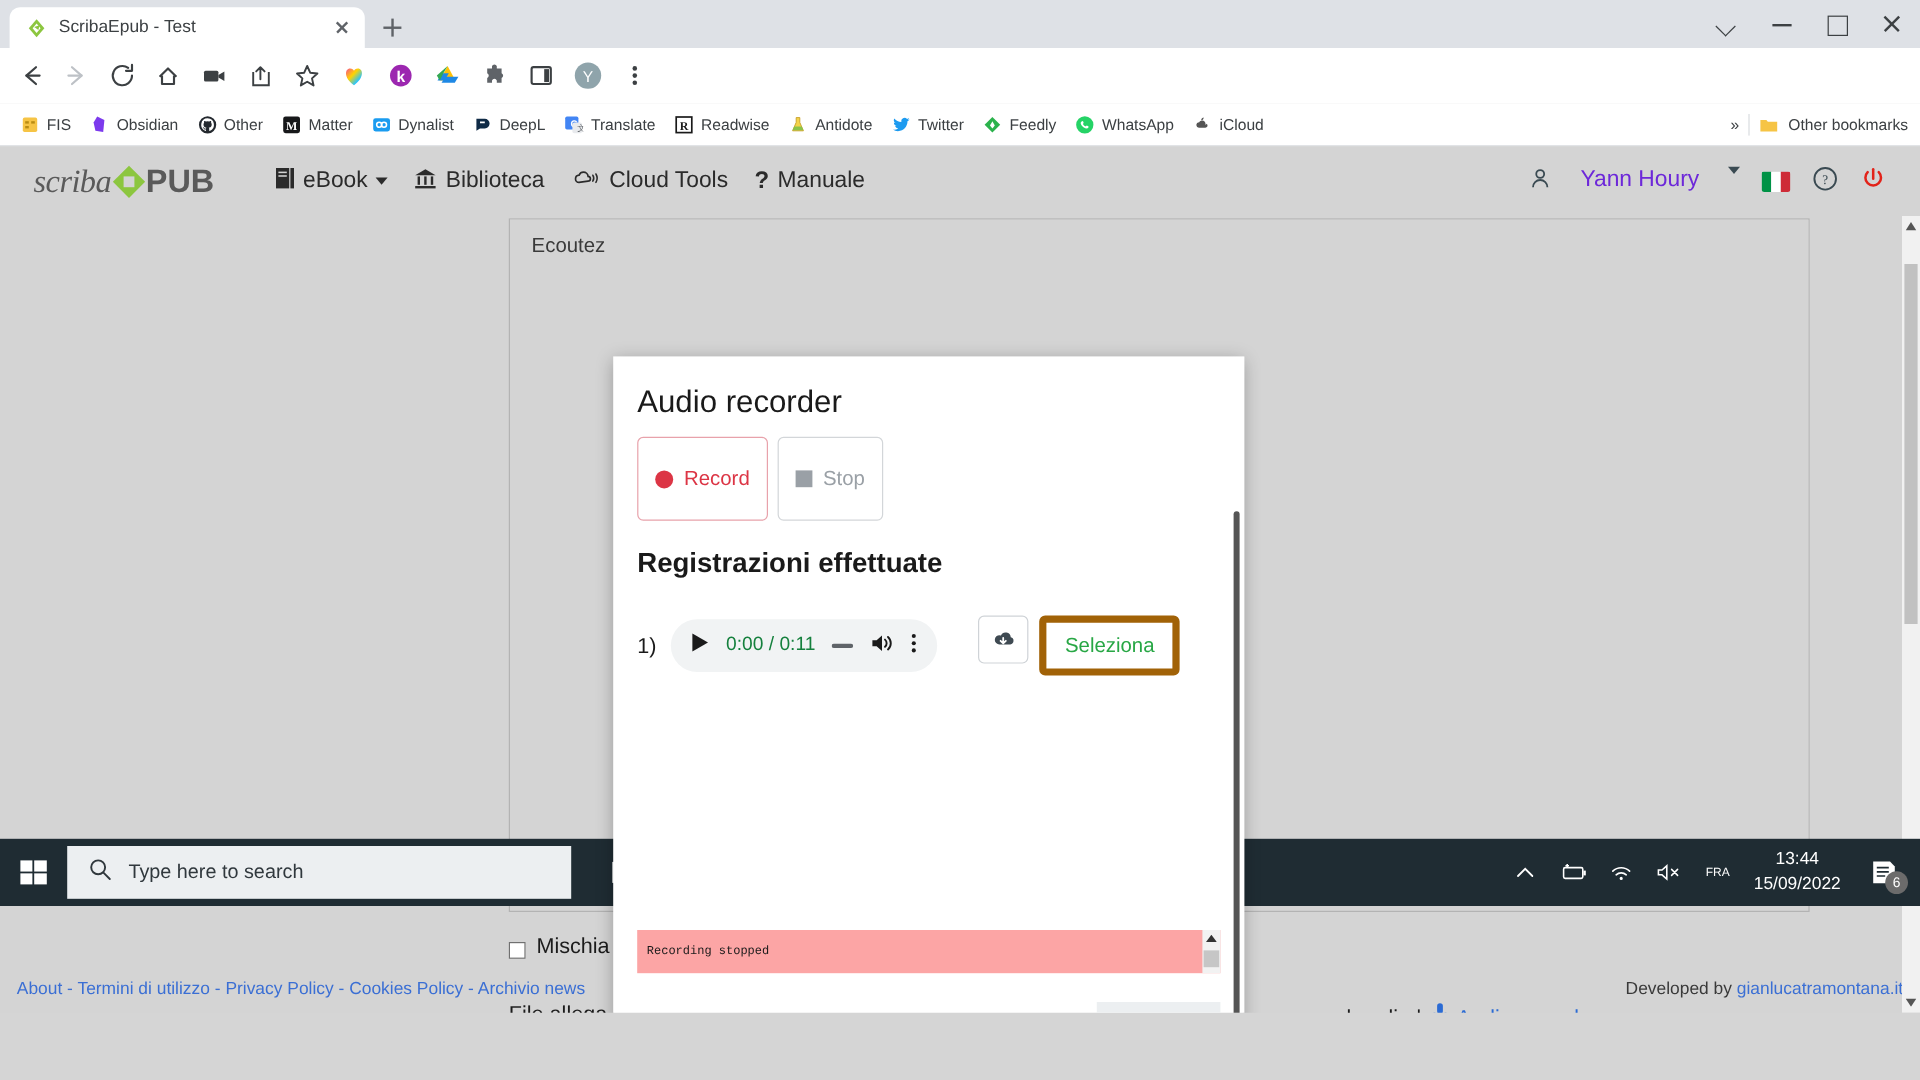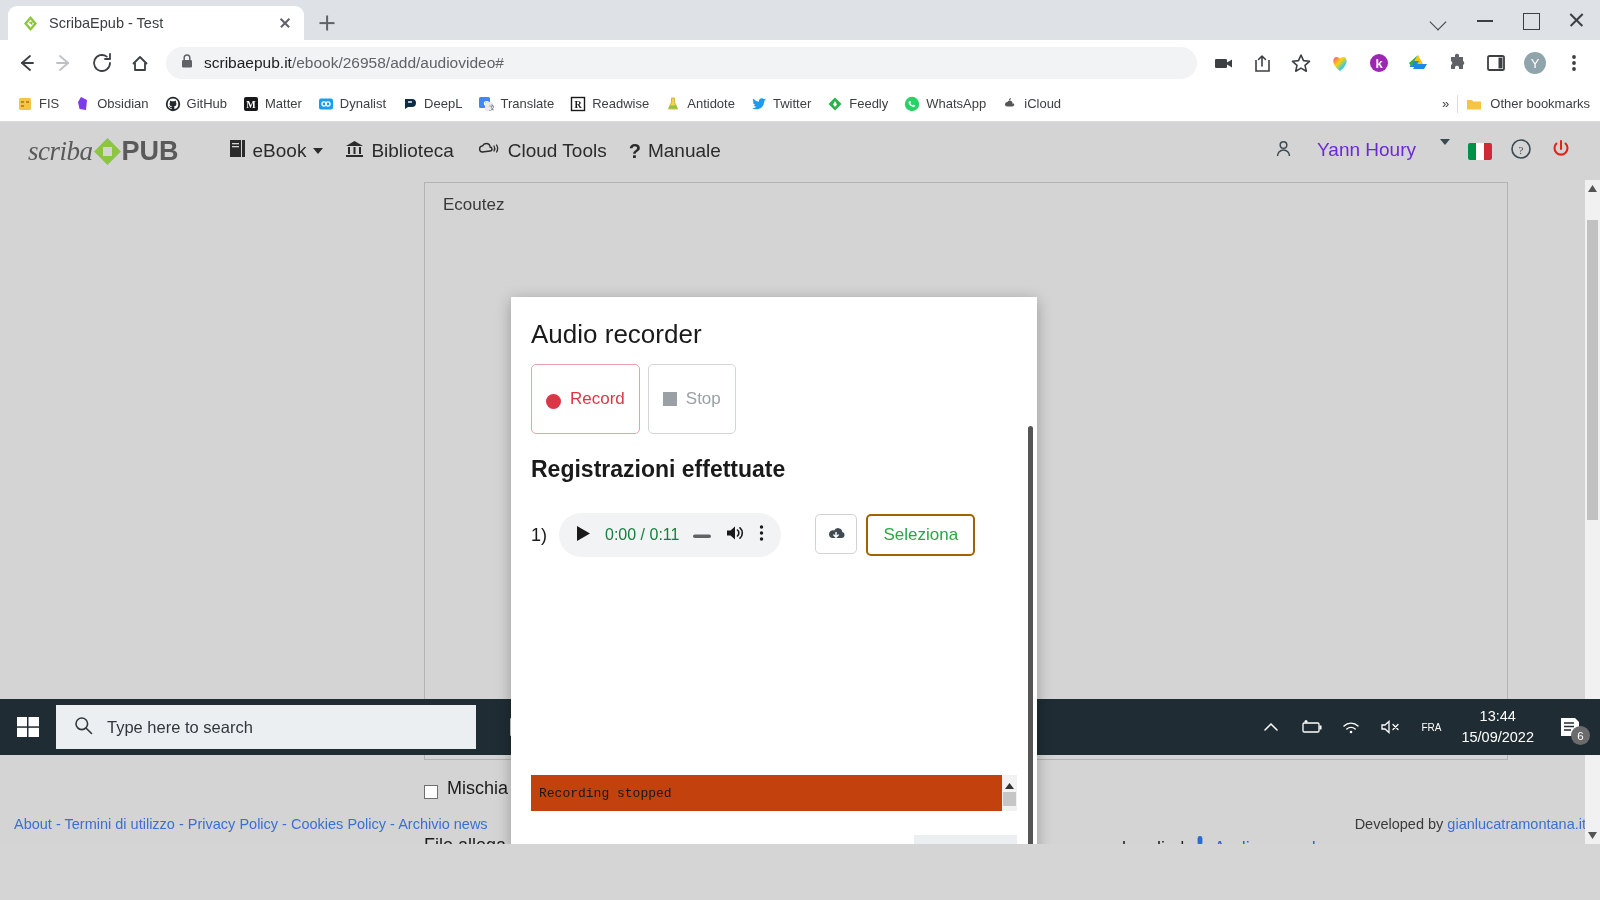"scribaepub.it/ebook/26958/add/audiovideo" div.omnibox { html: <div> <span> <svg> <rect></rect> <path></path> </svg> </span> <span><span>scribaepub.it</span><span>/ebook/26958/add/audiovideo#</span></span> </div> -> none }
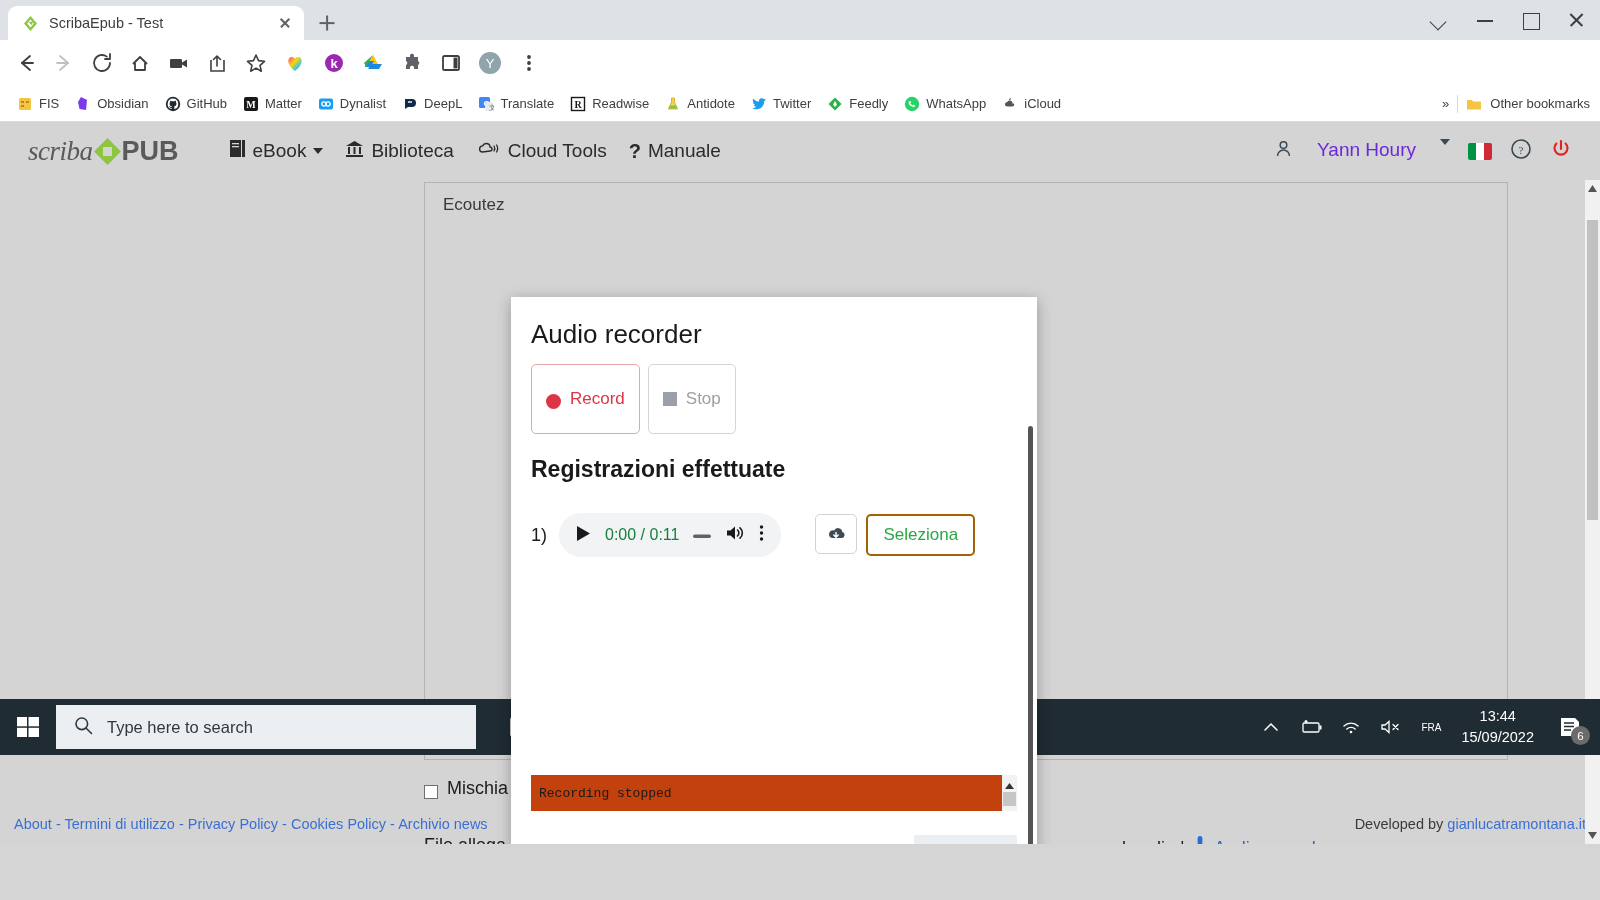"GitHub" span.bm-label { text: GitHub -> Other }
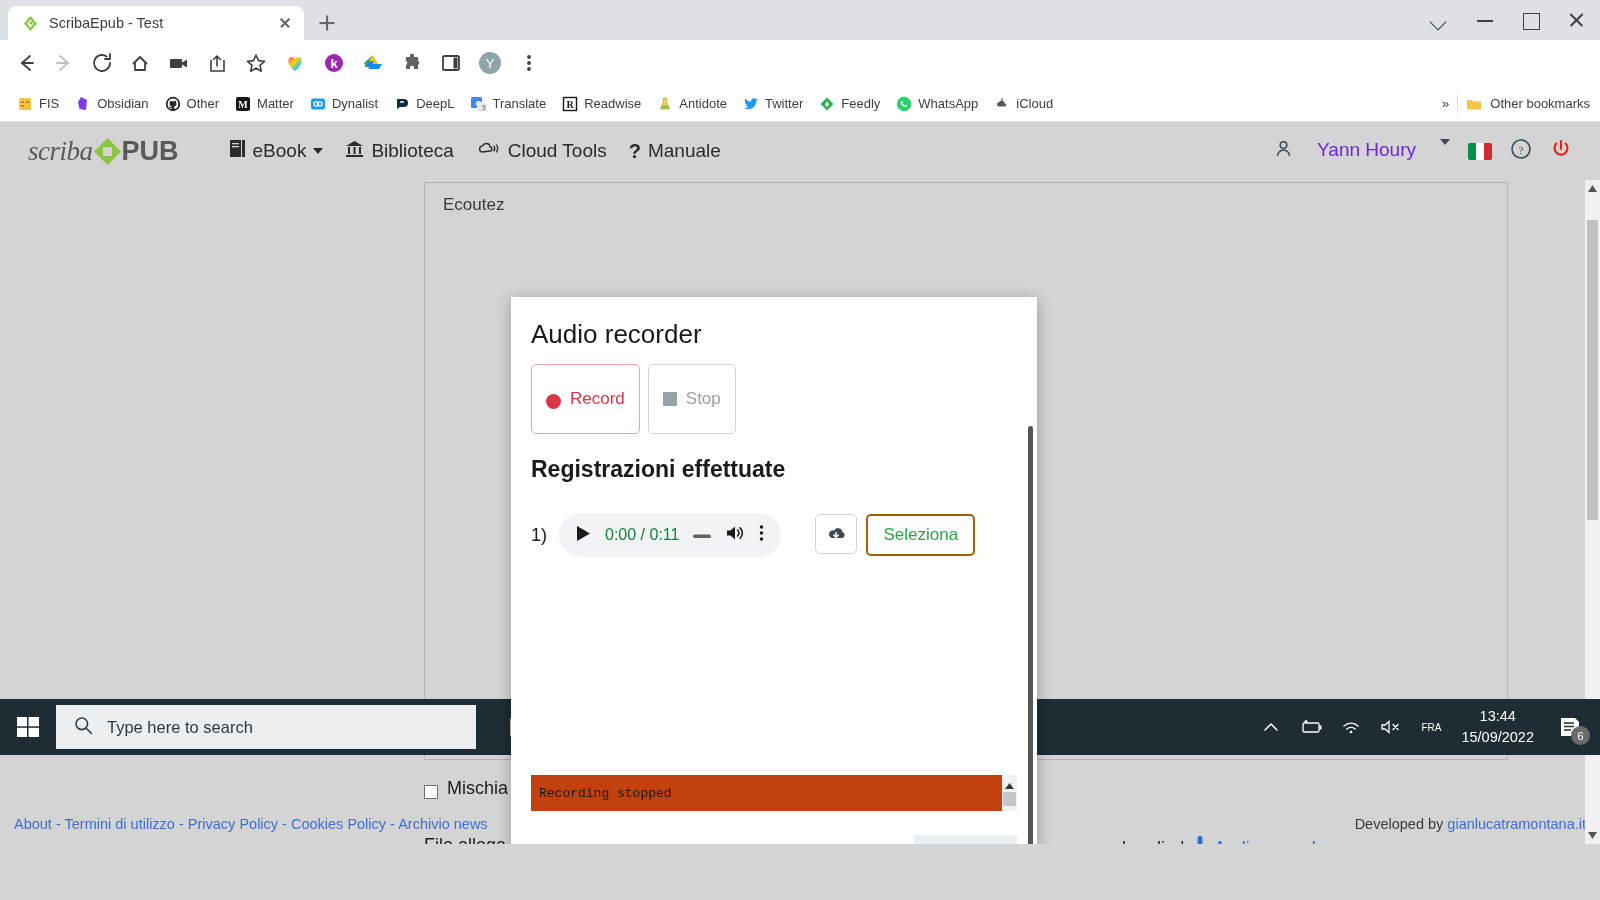"Record" .btn-record { align-items: flex-end -> center }
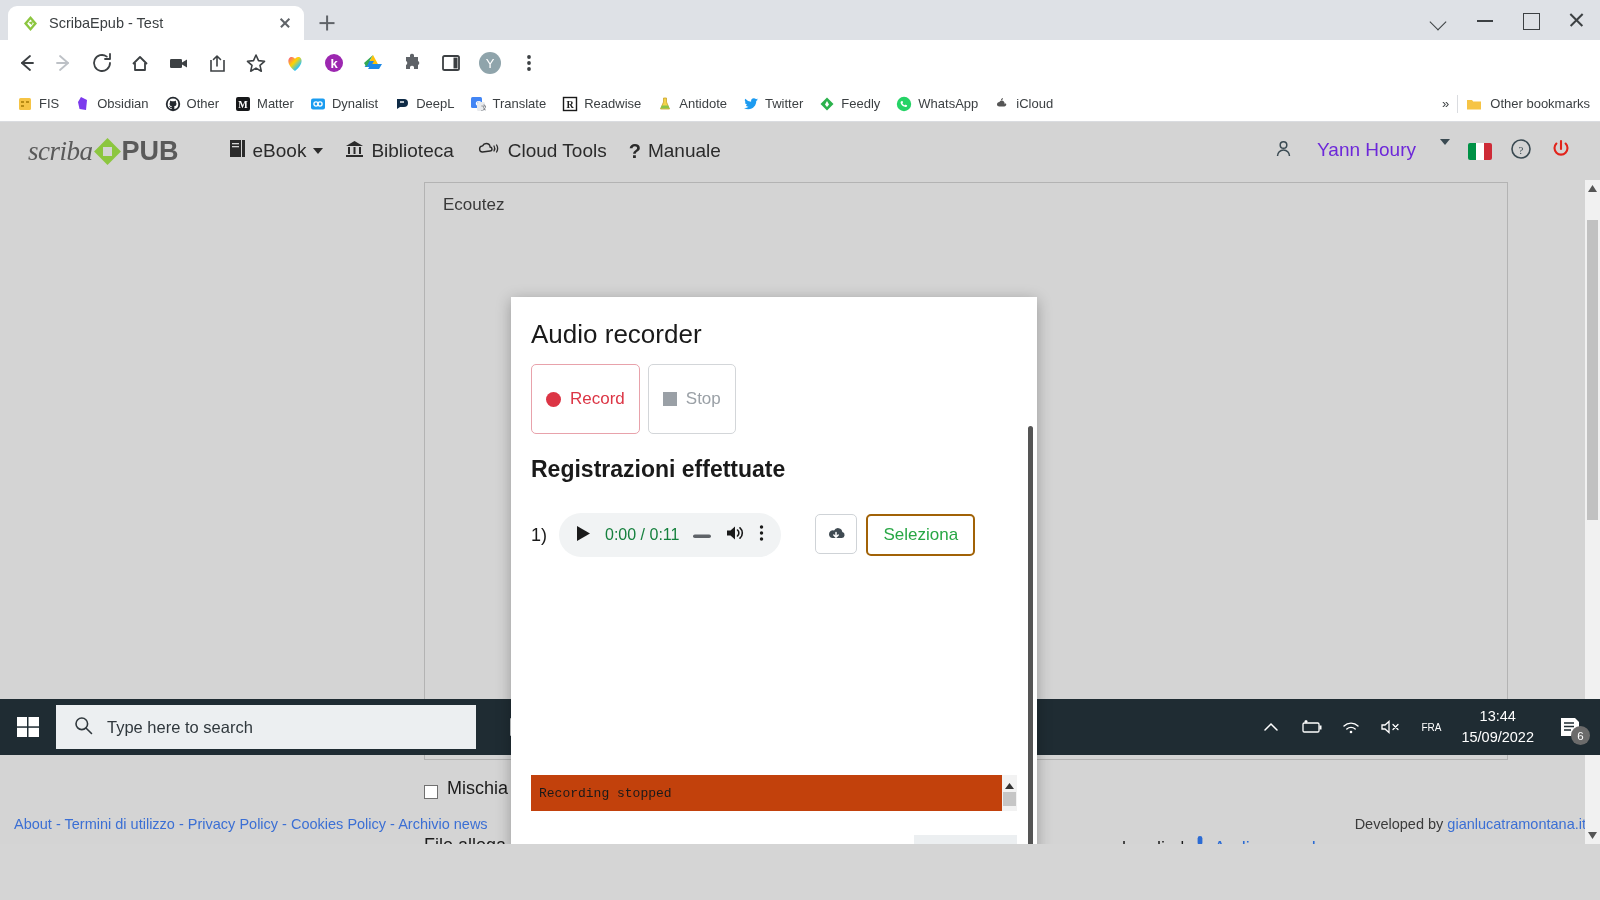"Seleziona" .btn-seleziona { border: 2px solid #a16207 -> 6px solid #a16207 }
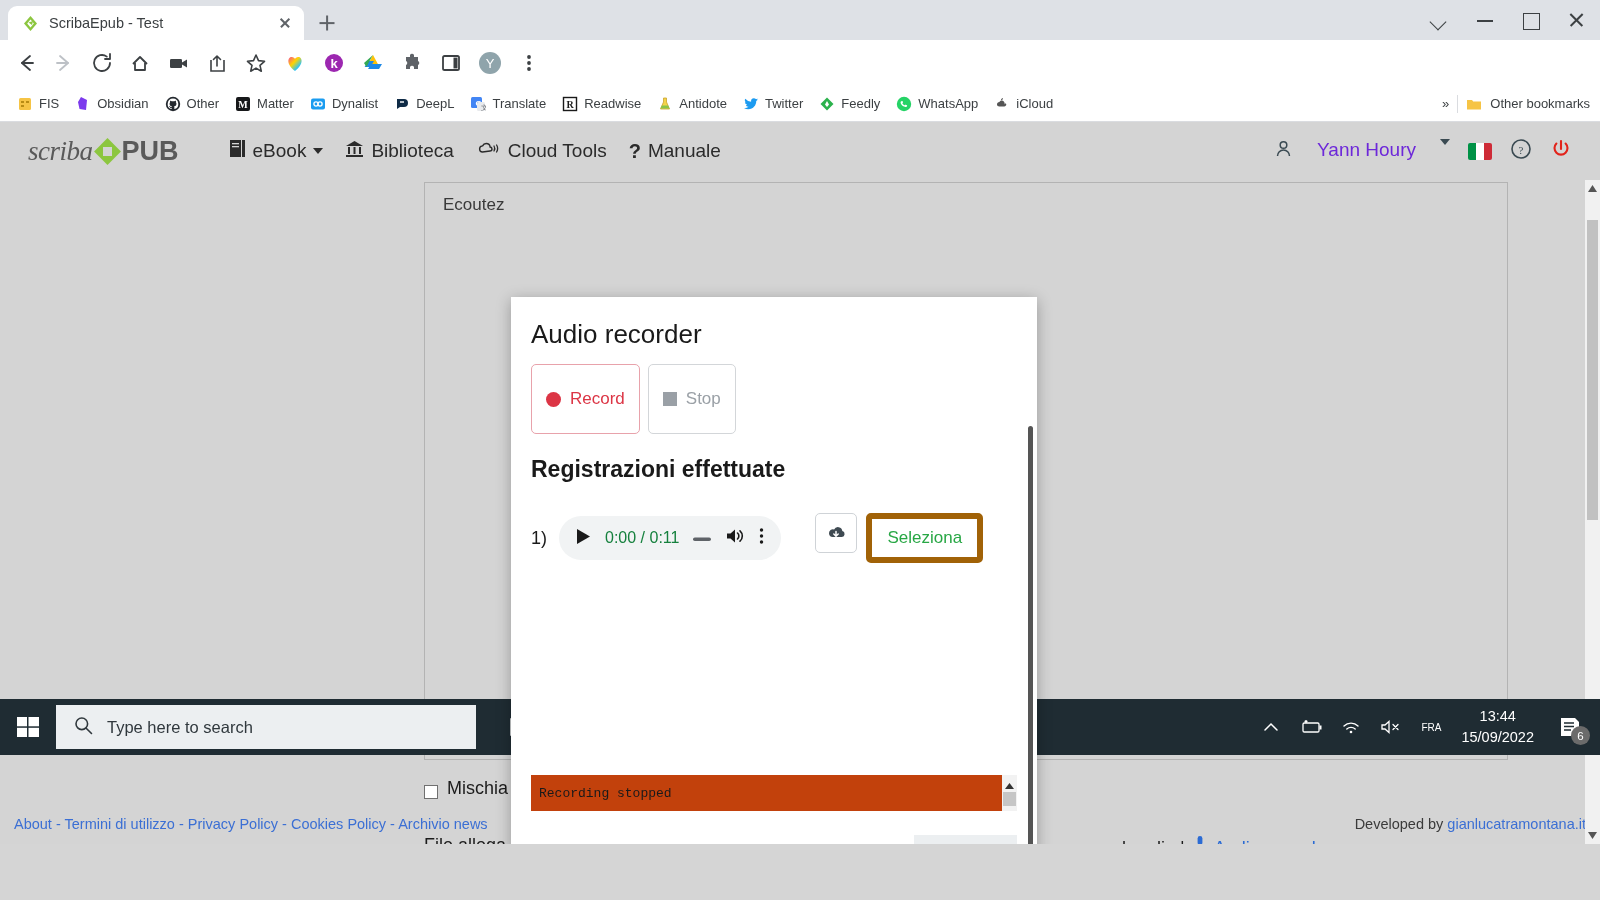"Recording stopped" .log-box { background: #c2410c -> #fca5a5; font-size: 13px -> 10px }
